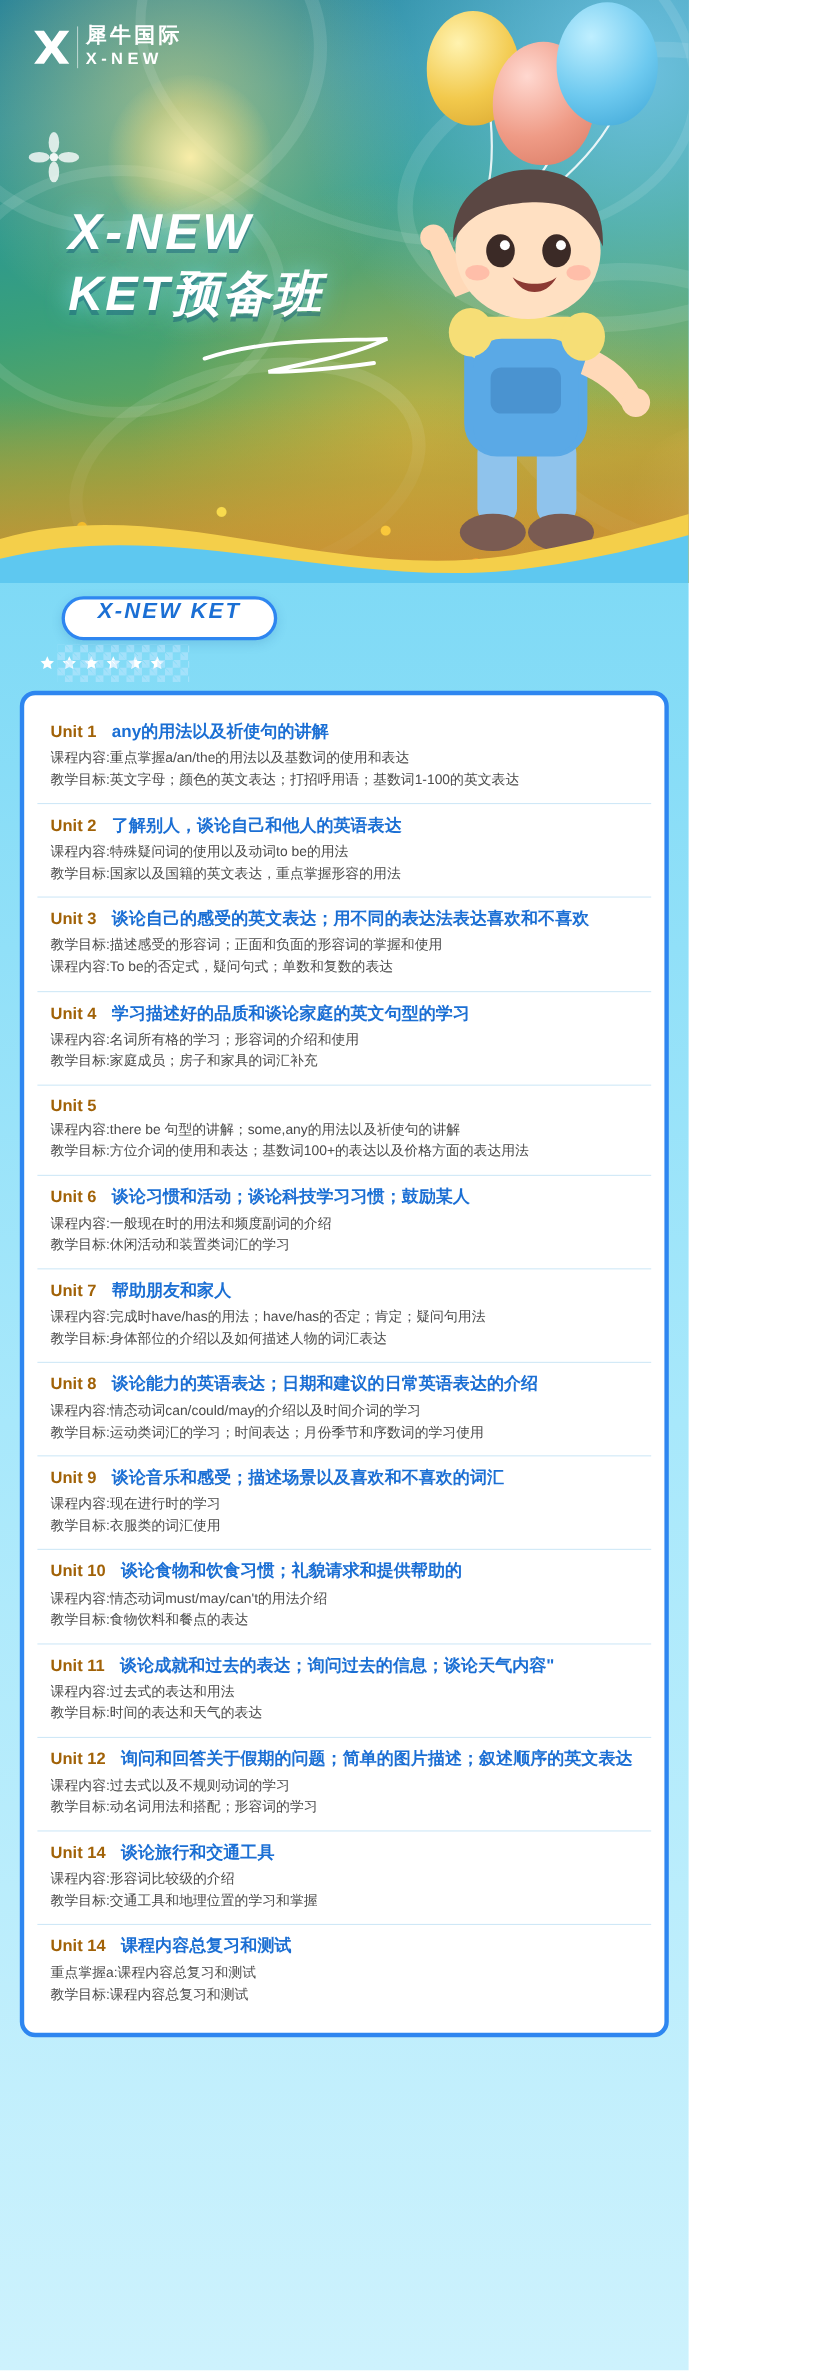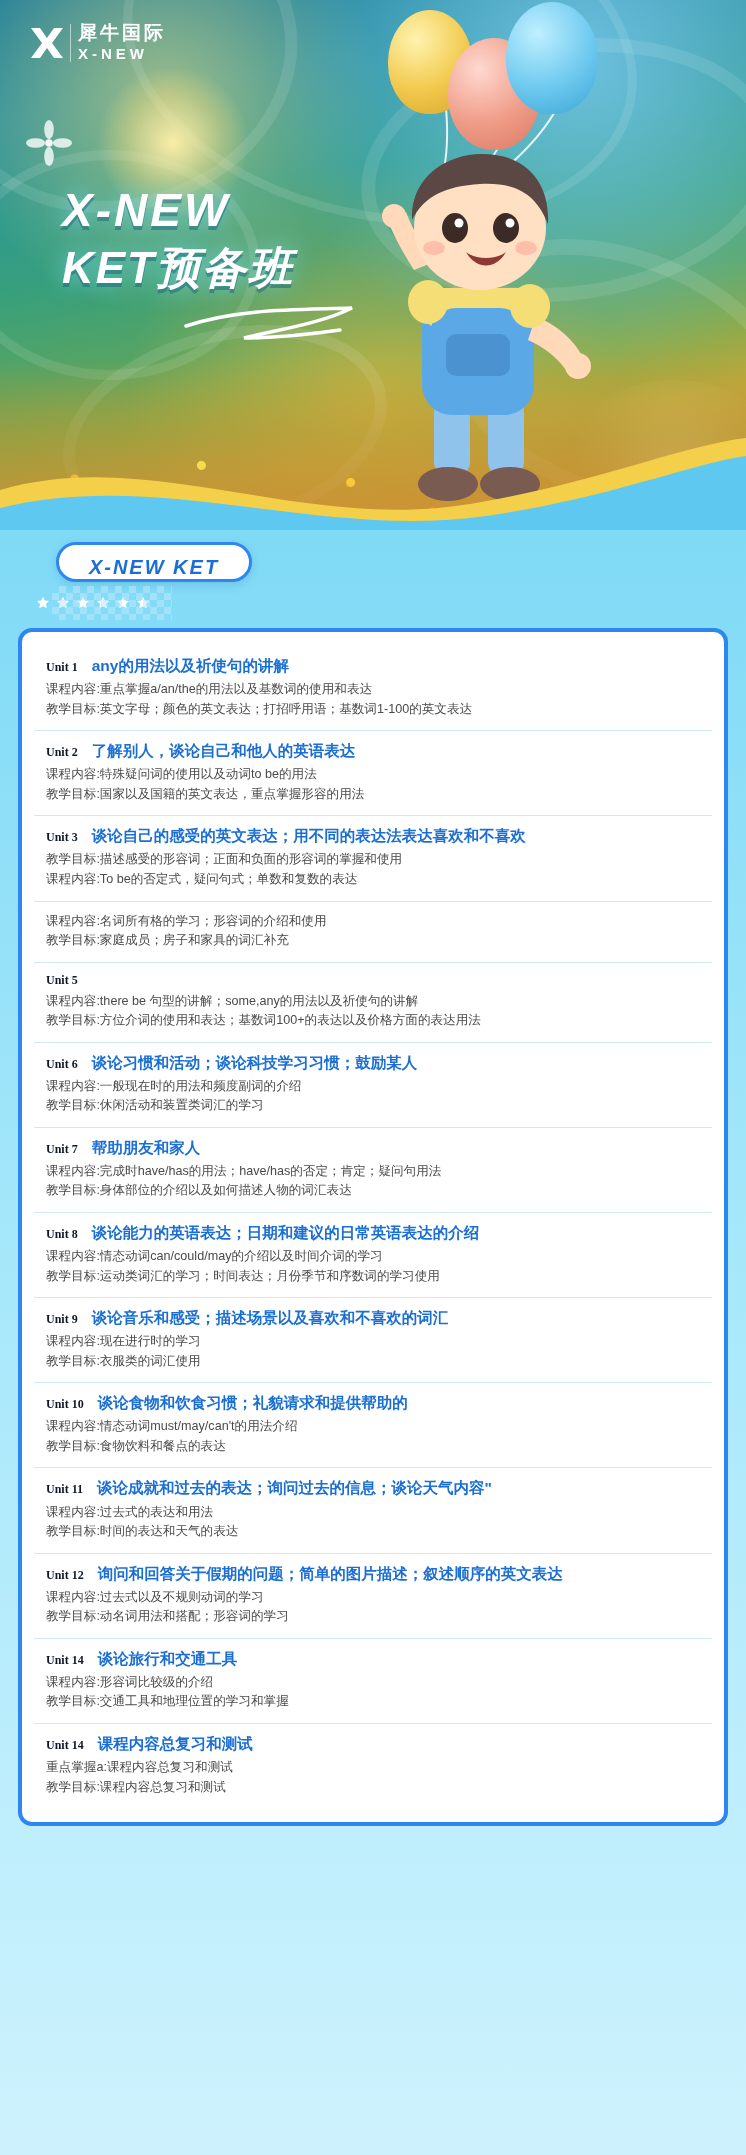"犀牛国际" .page { width: 746px -> 626px }
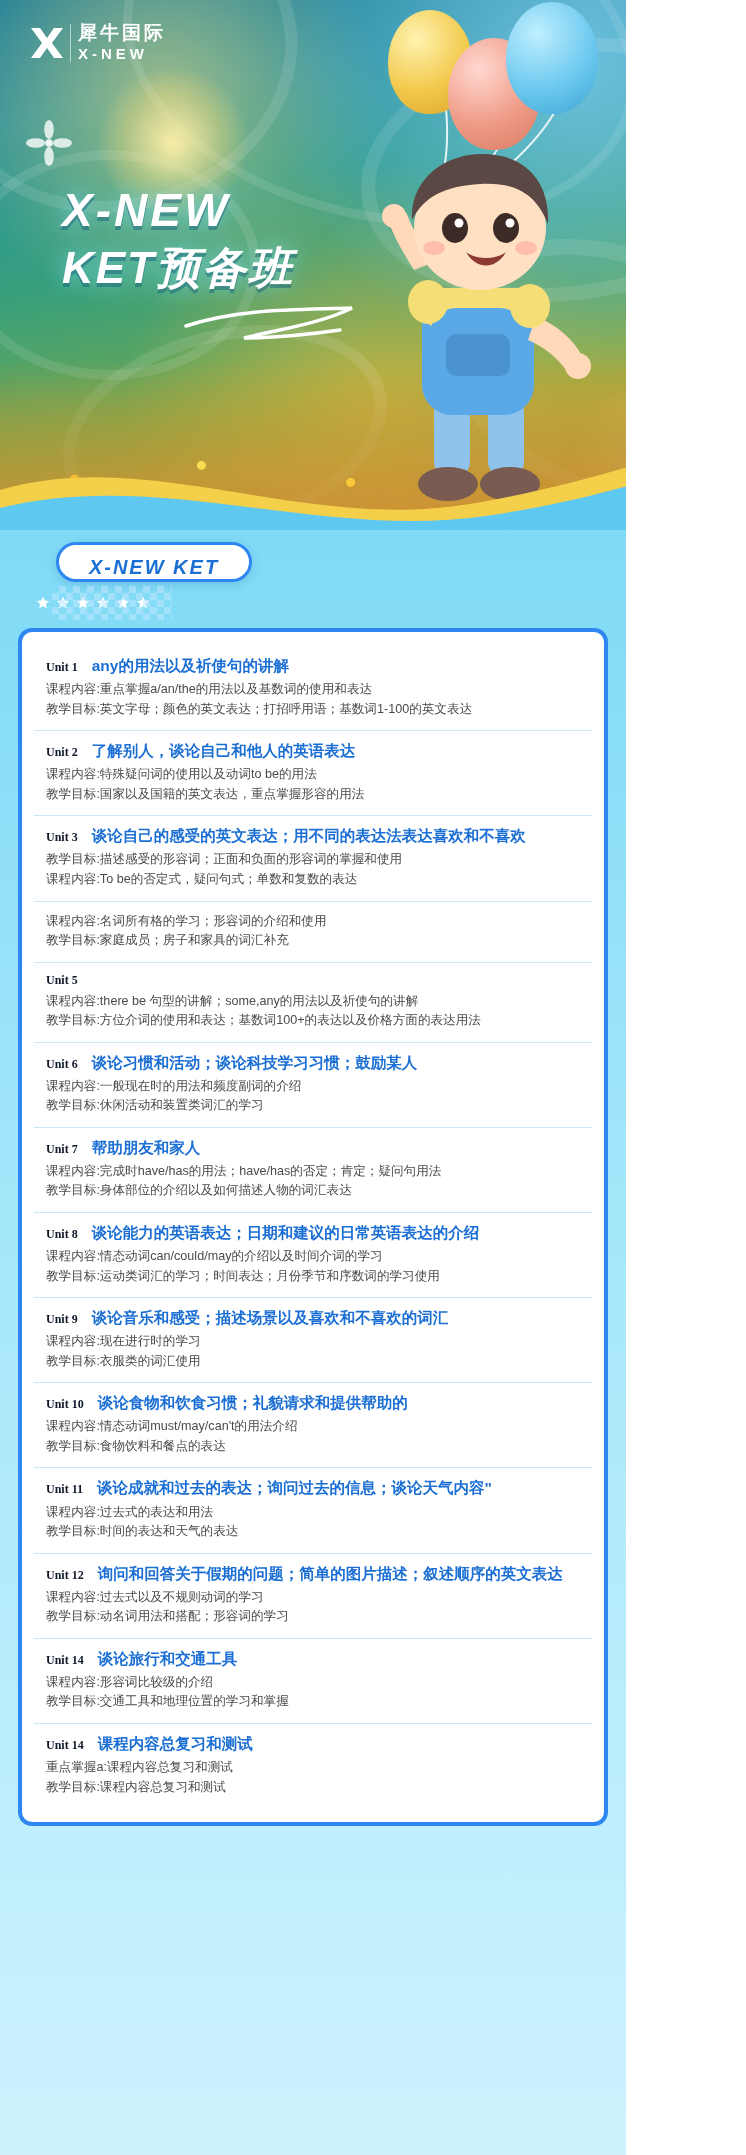"X-NEW KET" .badge { align-items: flex-end -> flex-start }
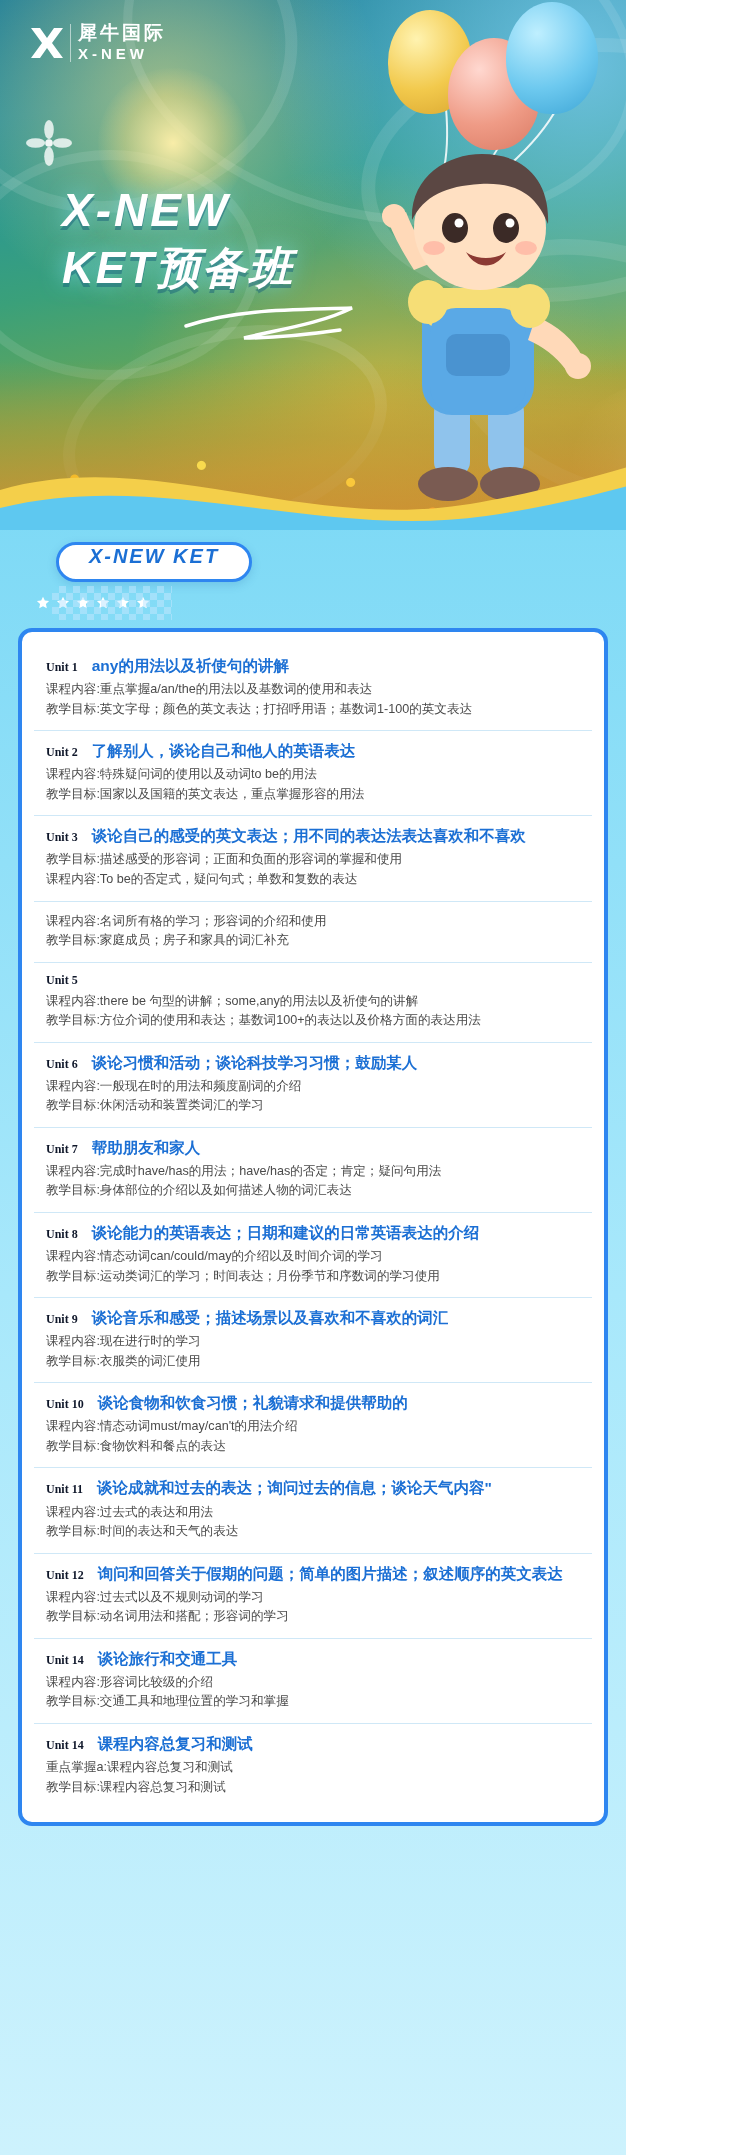"Unit 1" .unit-no { color: #0f172a -> #a16207; font-family: Liberation Serif, serif -> none; font-size: 12px -> 15px }
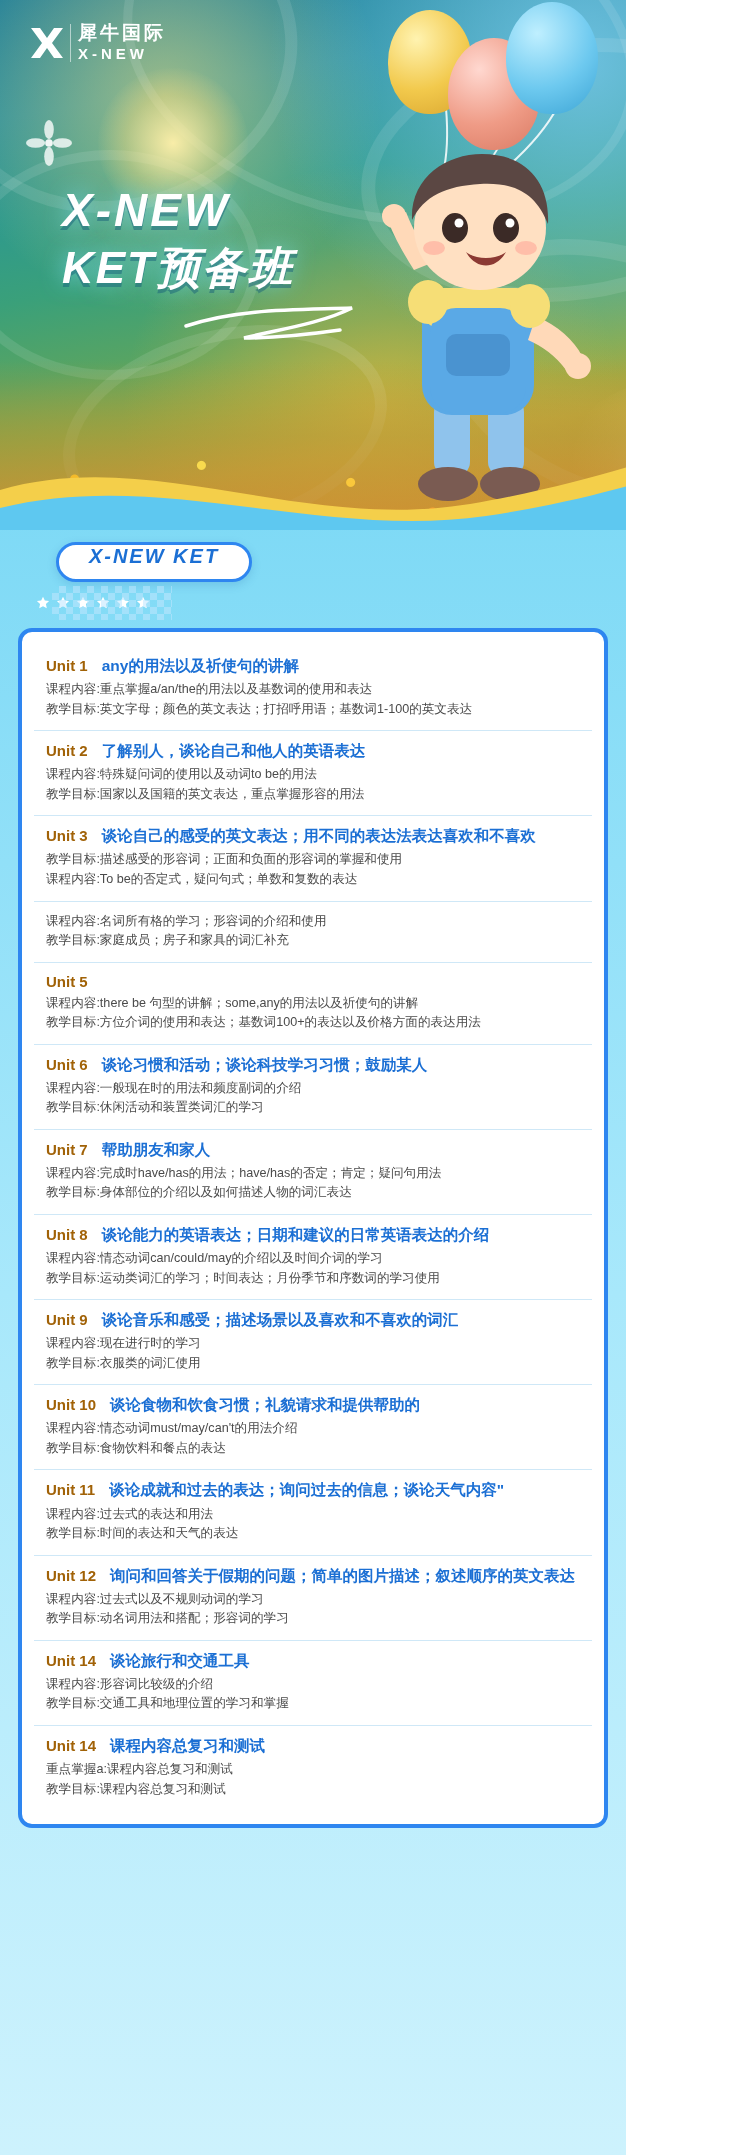"Unit 4" div.unit-head { html: none -> <div> <div>Unit 4</div> <div>学习描述好的品质和谈论家庭的英文句型的学习</div> </div> }
